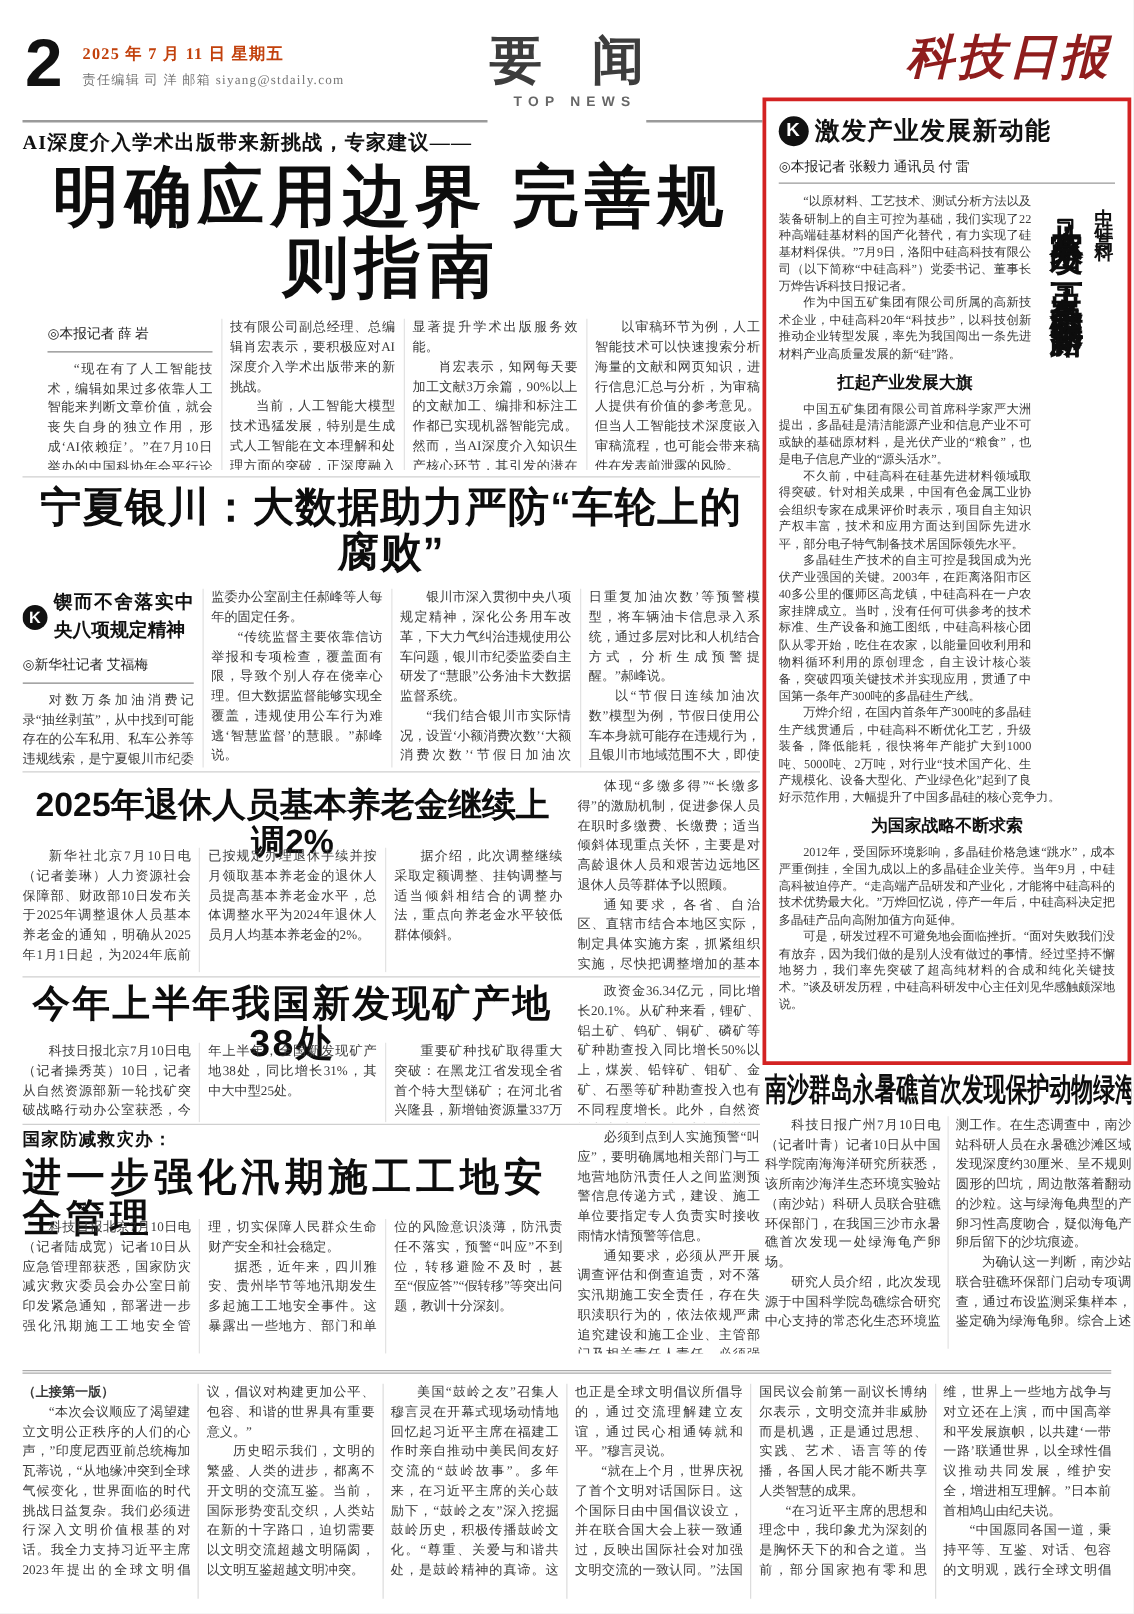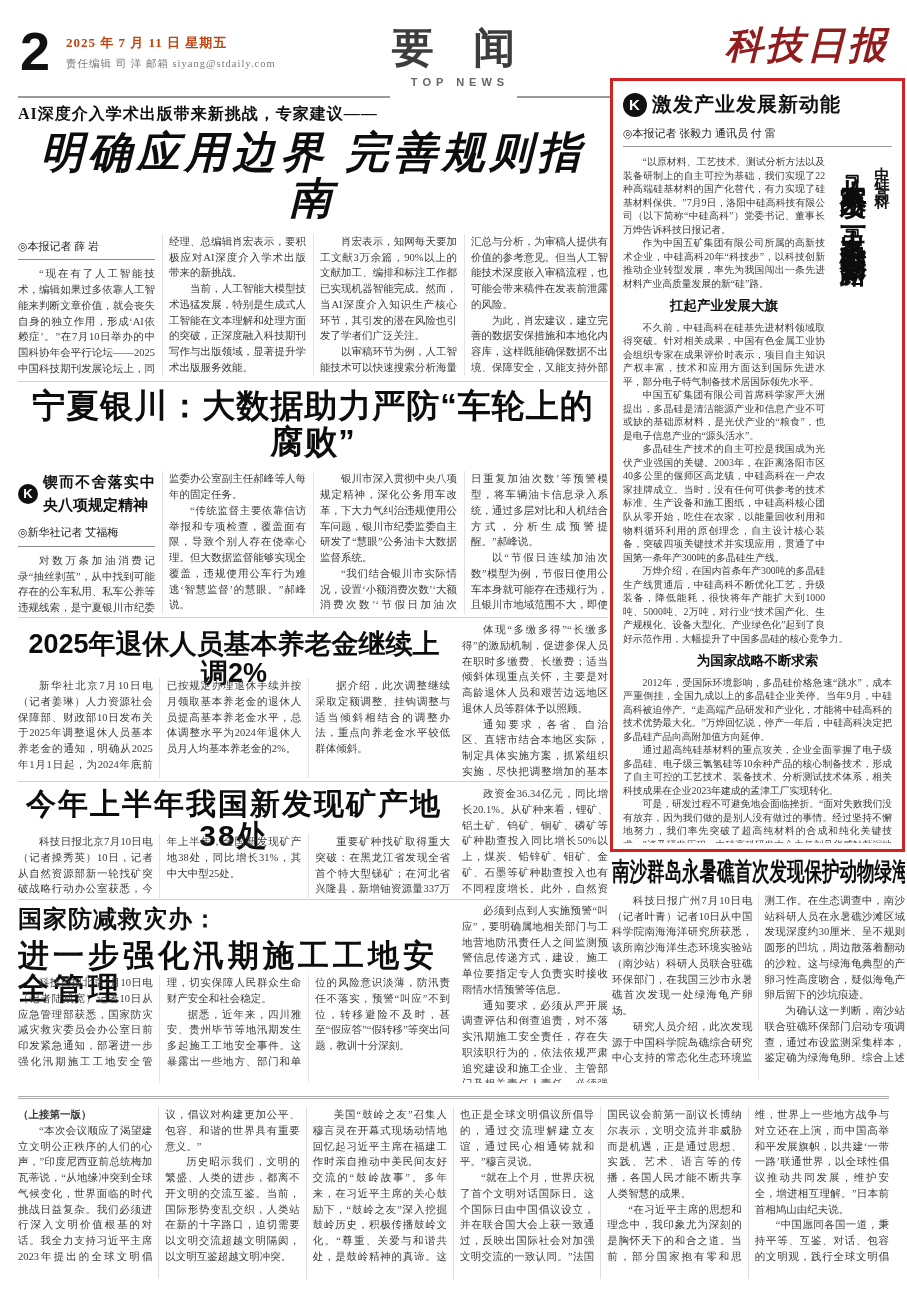"明确应用边界 完善规则指南" #ai-art .headline { font-size: 43px -> 53px; font-style: italic -> none }
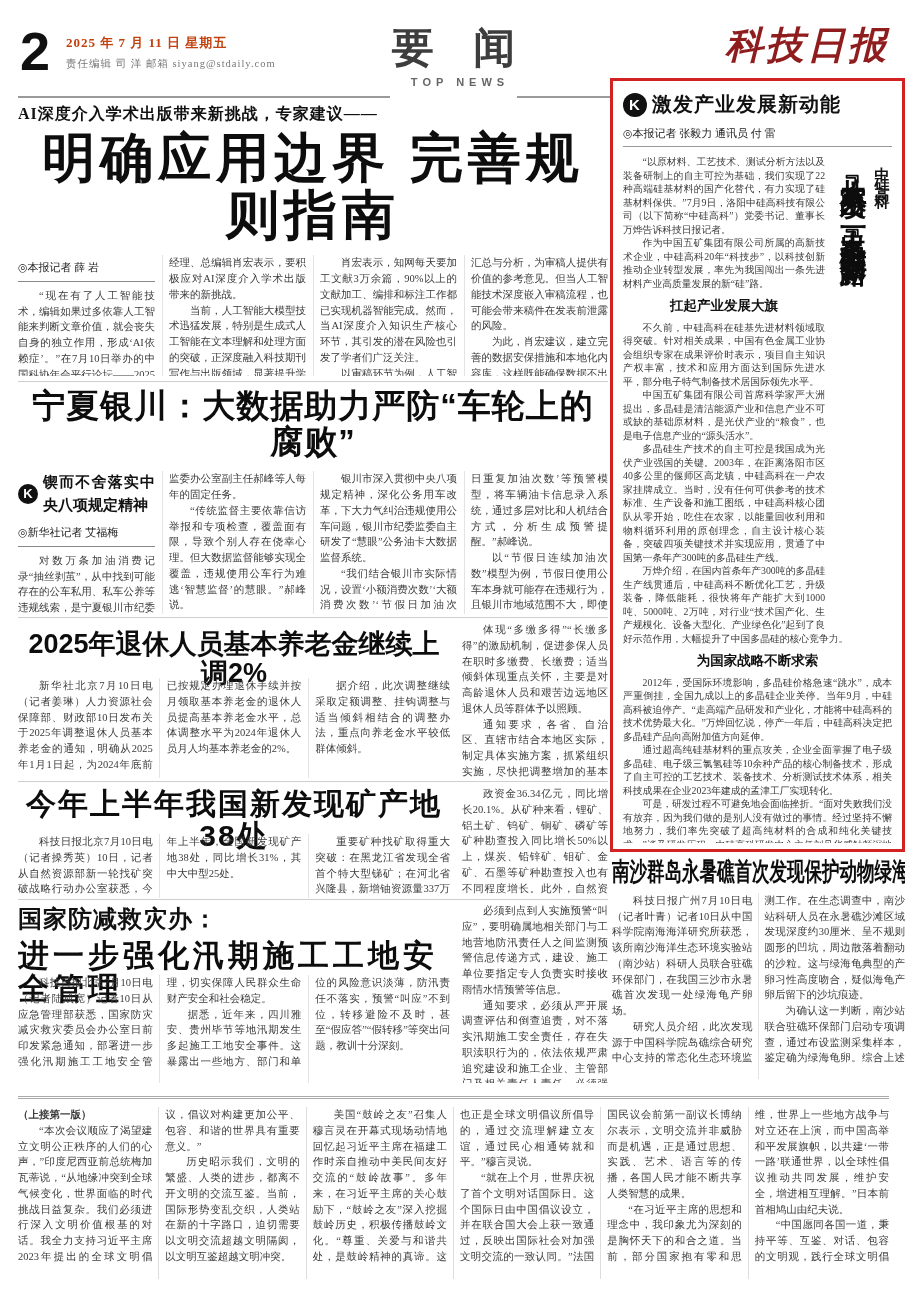"◎本报记者 薛 岩" div.body { margin-left: none -> 20px }
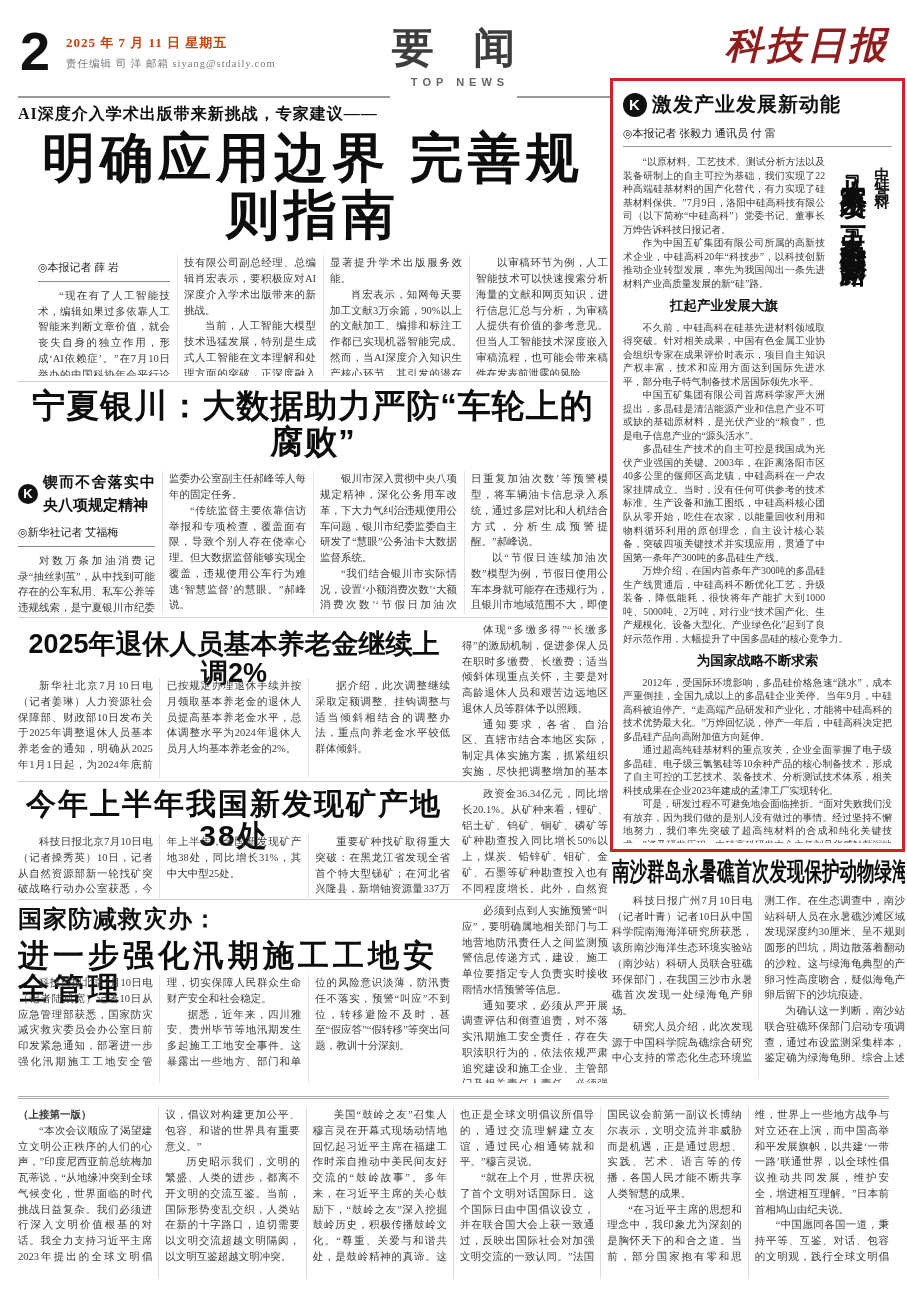"不久前，中硅高科在硅基先进材料领域取得突破。针对相关成果，中国有色金属工业协会组" p { order: before "中国五矿集团有限公司首席科学家严大洲提出，多晶硅是清洁能源产业和信息产业不可或缺" -> after "中国五矿集团有限公司首席科学家严大洲提出，多晶硅是清洁能源产业和信息产业不可或缺" }
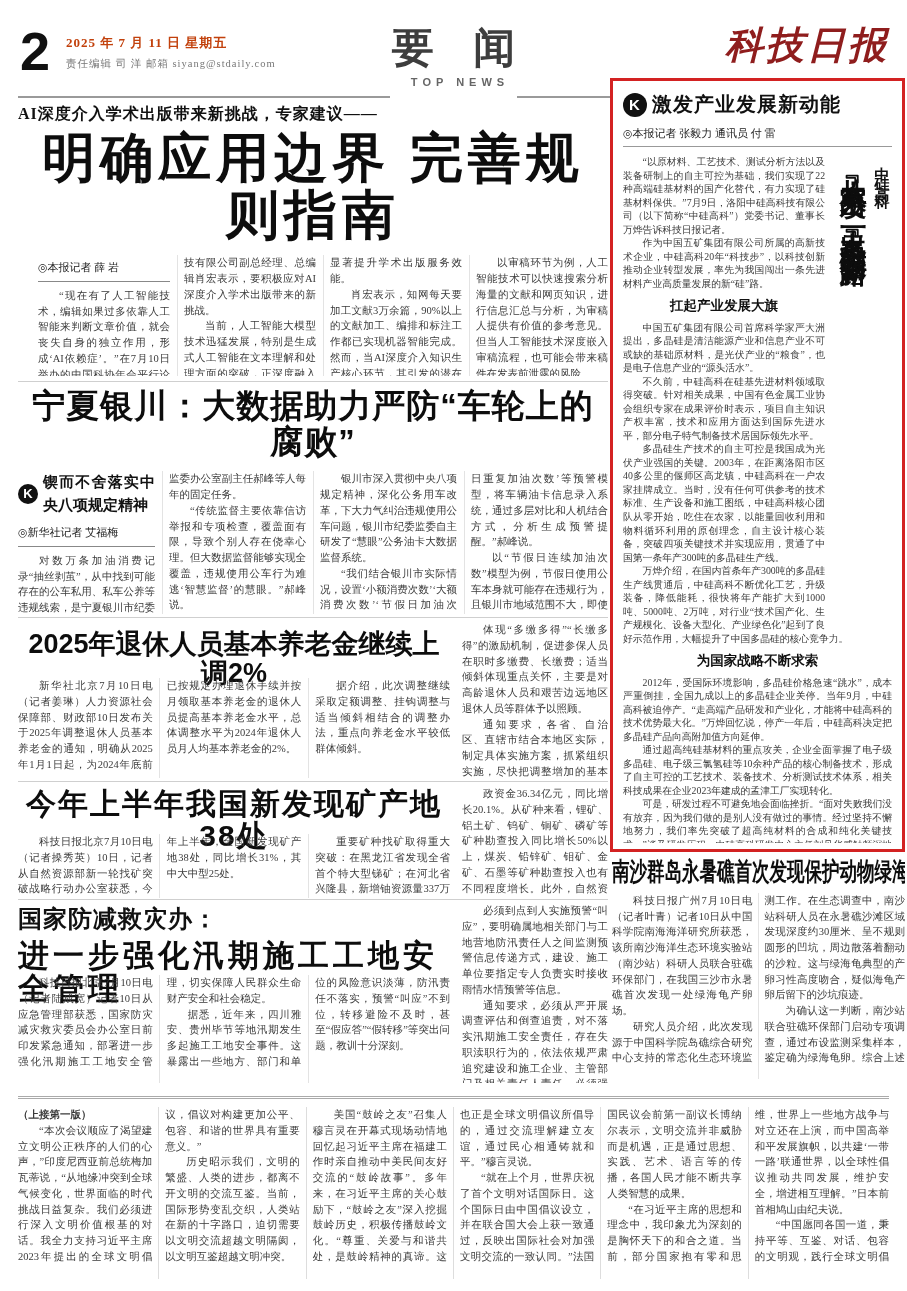"通过超高纯硅基材料的重点攻关，企业全面掌握了电子级多晶硅、电子级三氯氢硅等10余" p { html: <p>通过超高纯硅基材料的重点攻关，企业全面掌握了电子级多晶硅、电子级三氯氢硅等10余种产品的核心制备技术，形成了自主可控的工艺技术、装备技术、分析测试技术体系，相关科技成果在企业2023年建成的孟津工厂实现转化。</p> -> none }
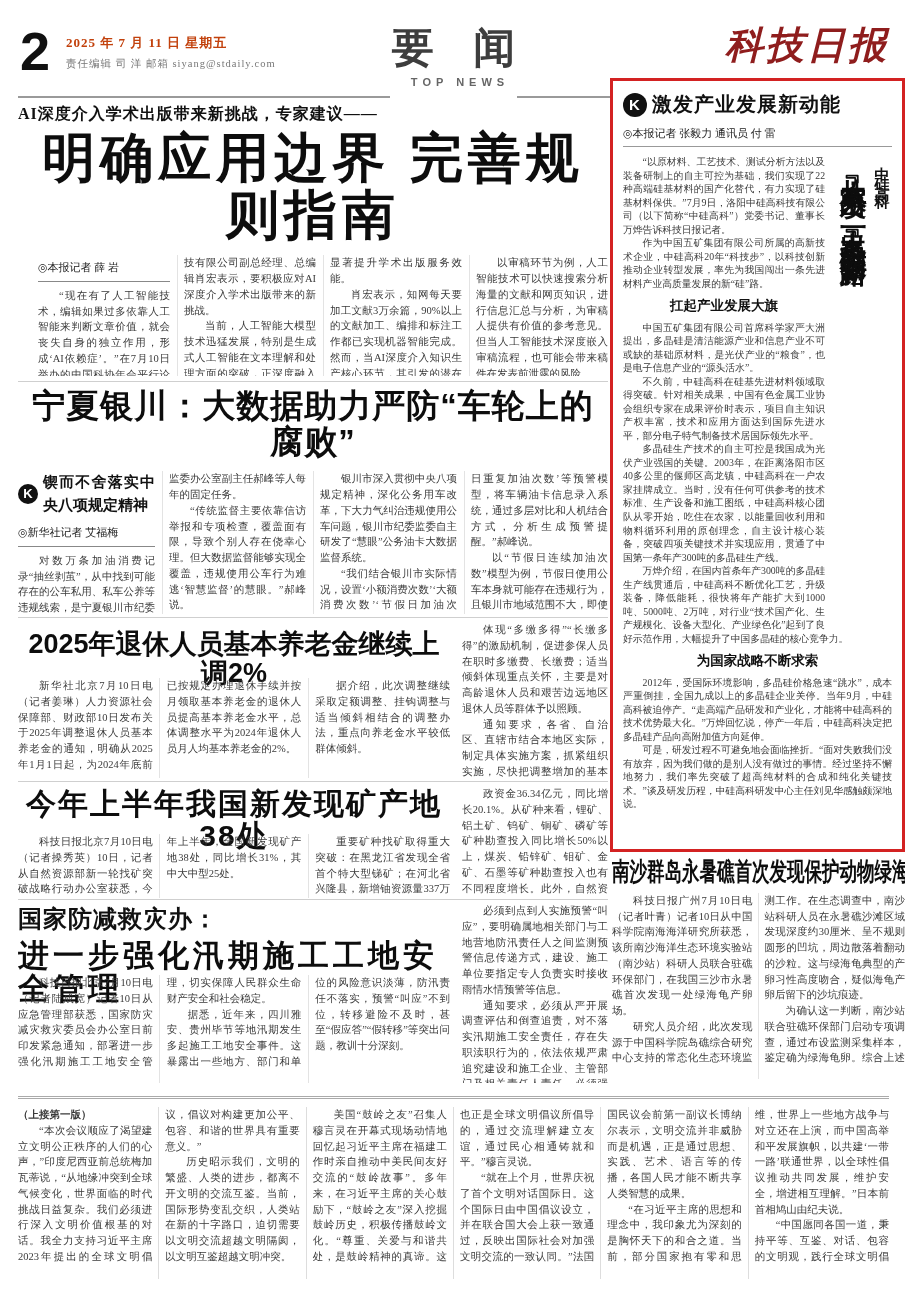"国家防减救灾办：" #fl-art .kicker { font-size: 24px -> 14px }
